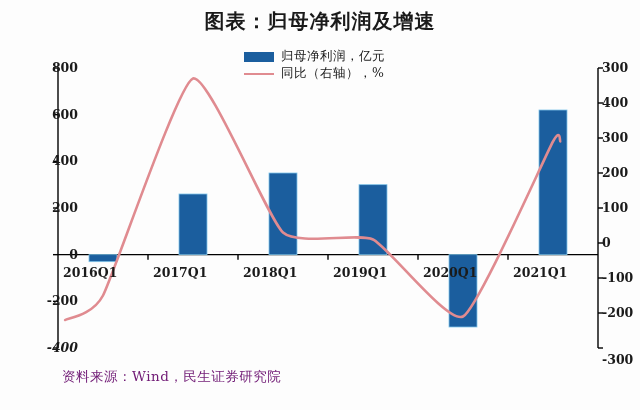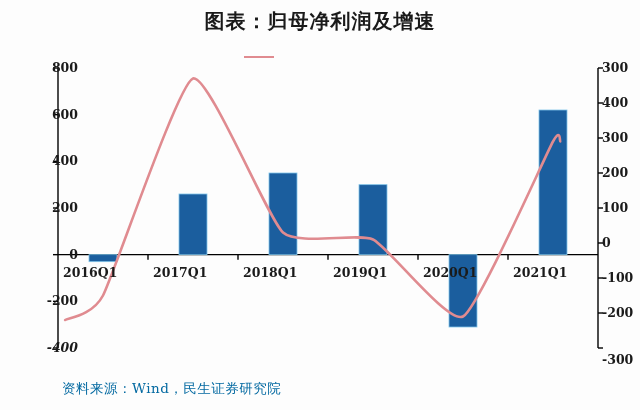"归母净利润，亿元" div.legend-row { html: none -> <div> <span></span> <span>归母净利润，亿元</span> </div> }
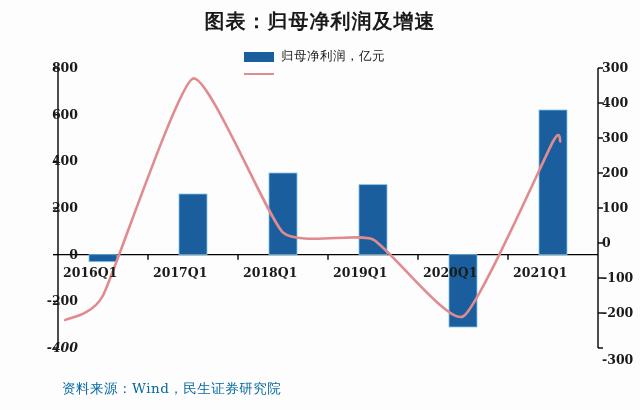"同比（右轴），%" span.legend-label { html: none -> <span>同比（右轴），%</span> }
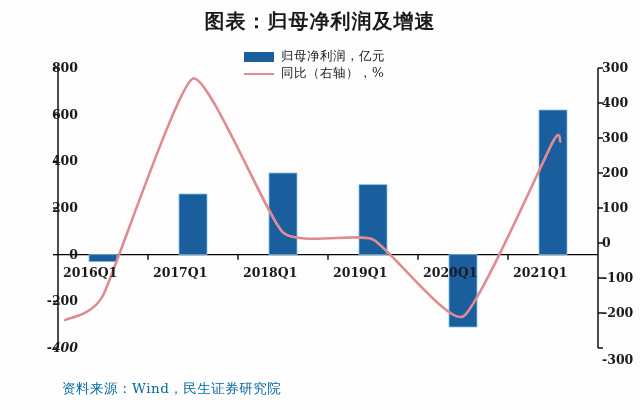"资料来源：Wind，民生证券研究院" .source { bottom: 12px -> 24px; color: #0369a1 -> #701a75 }
